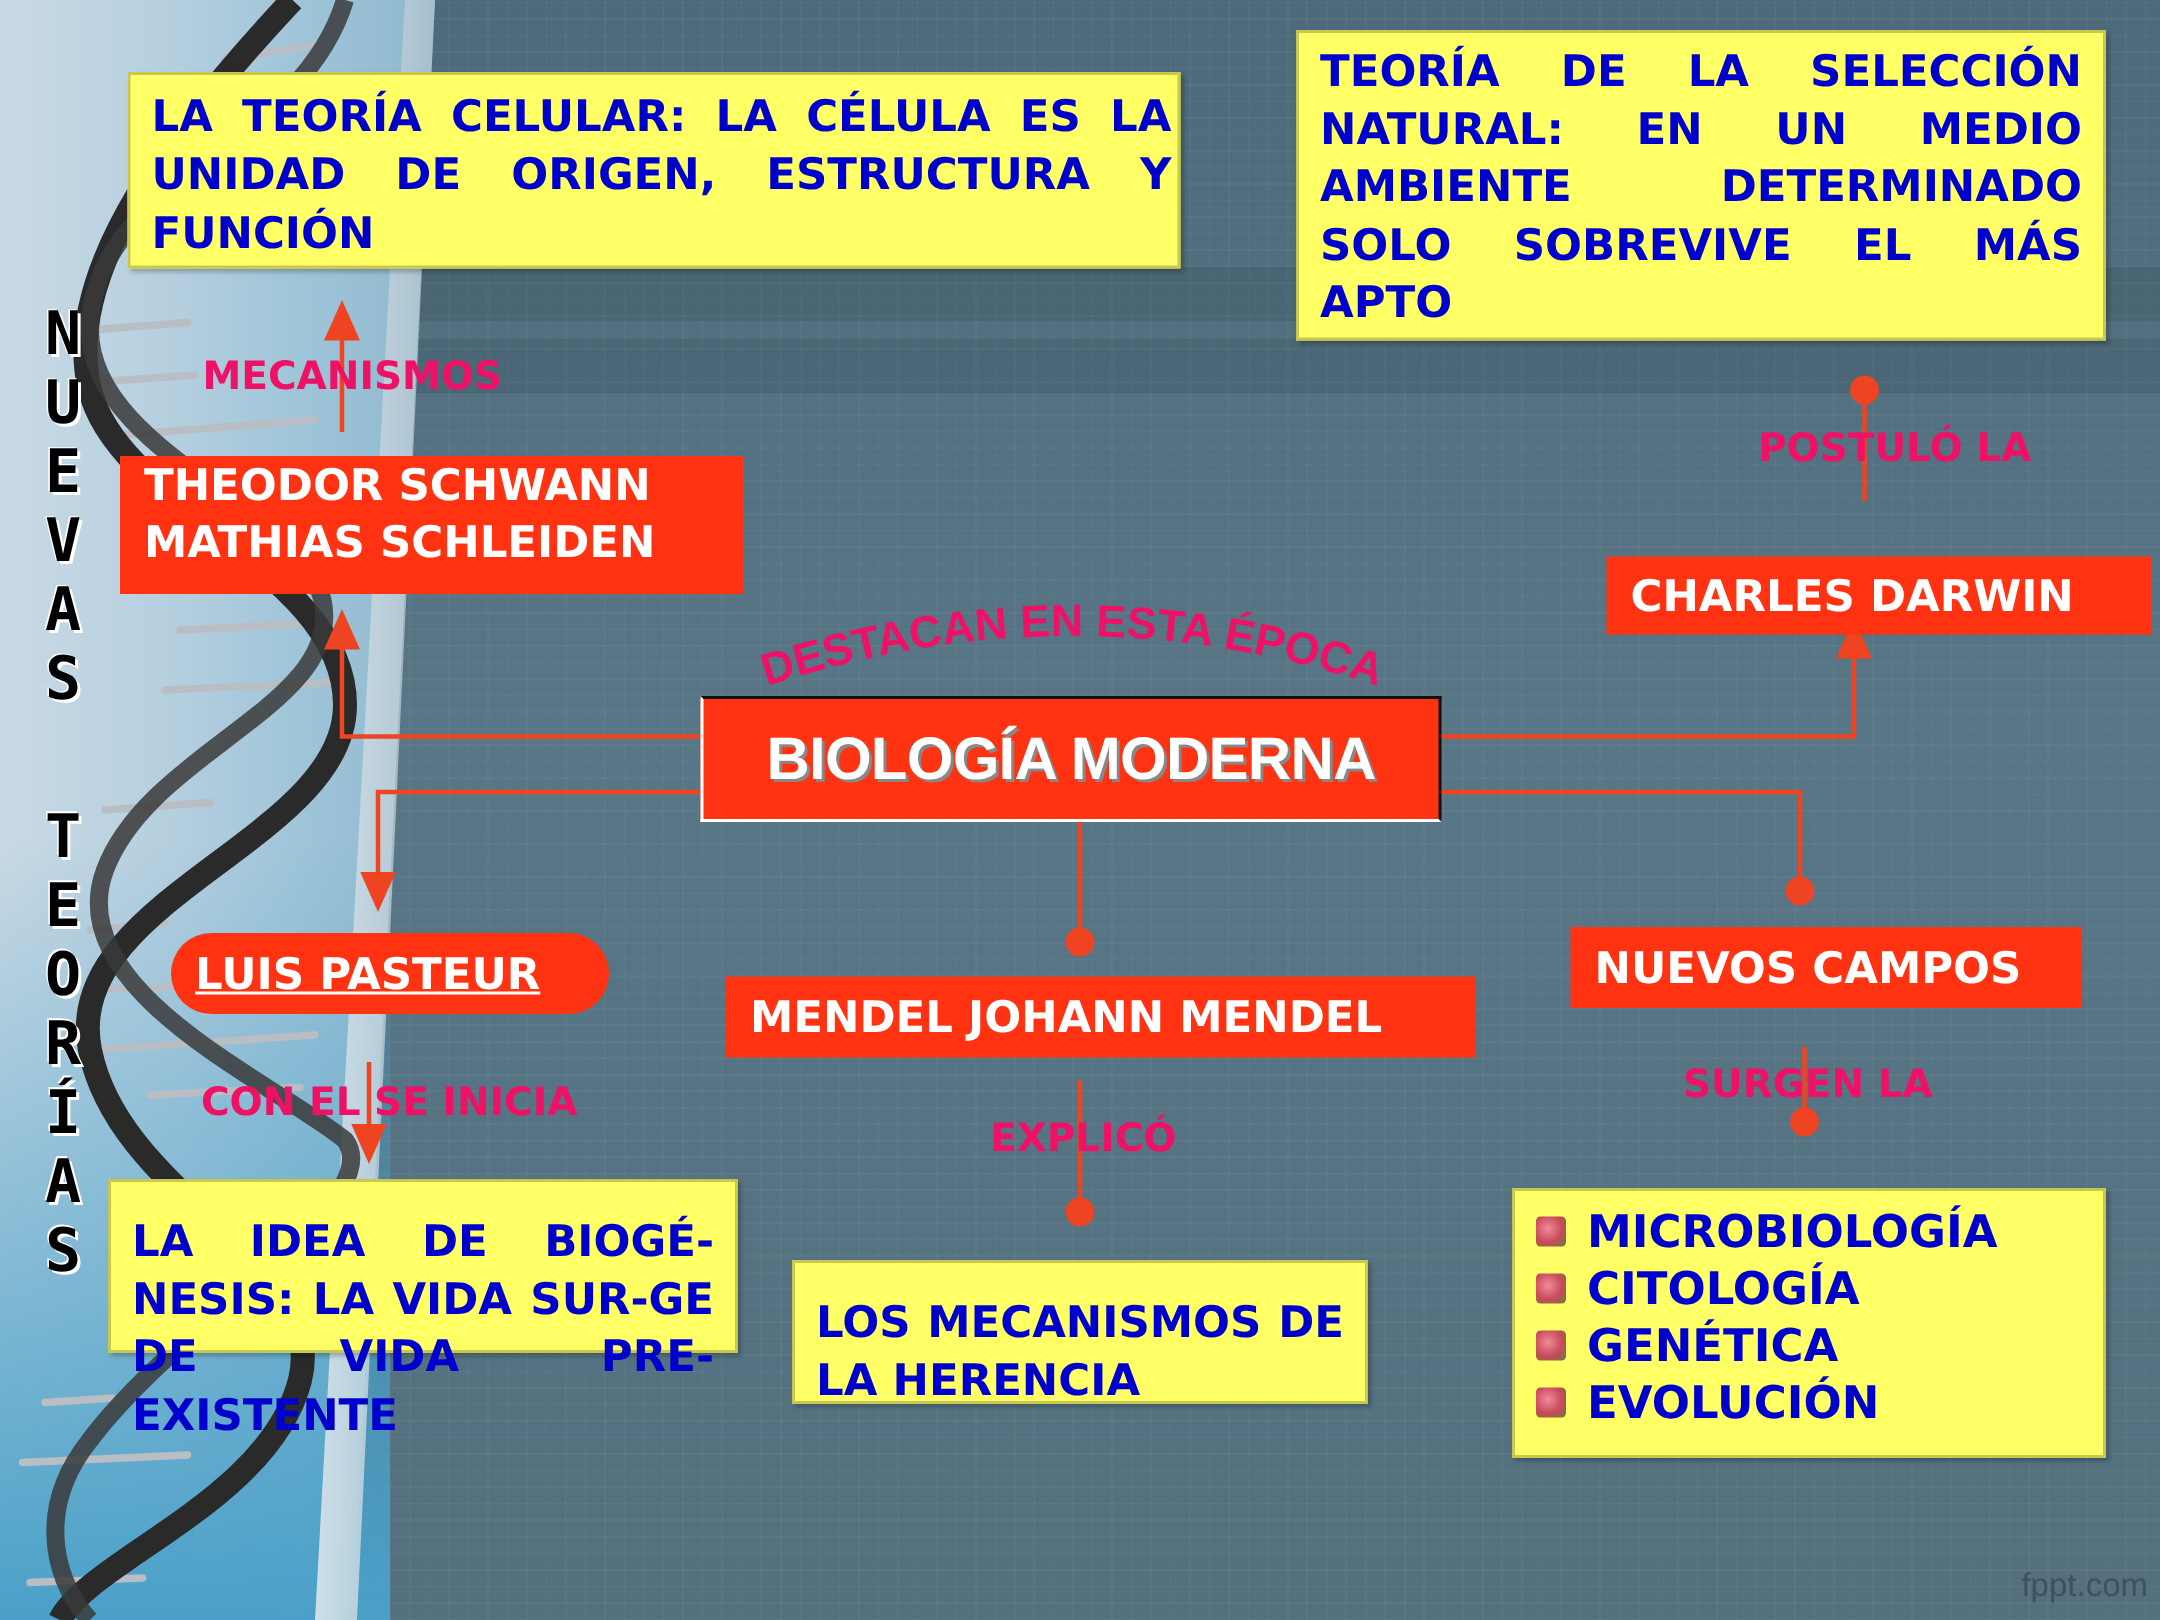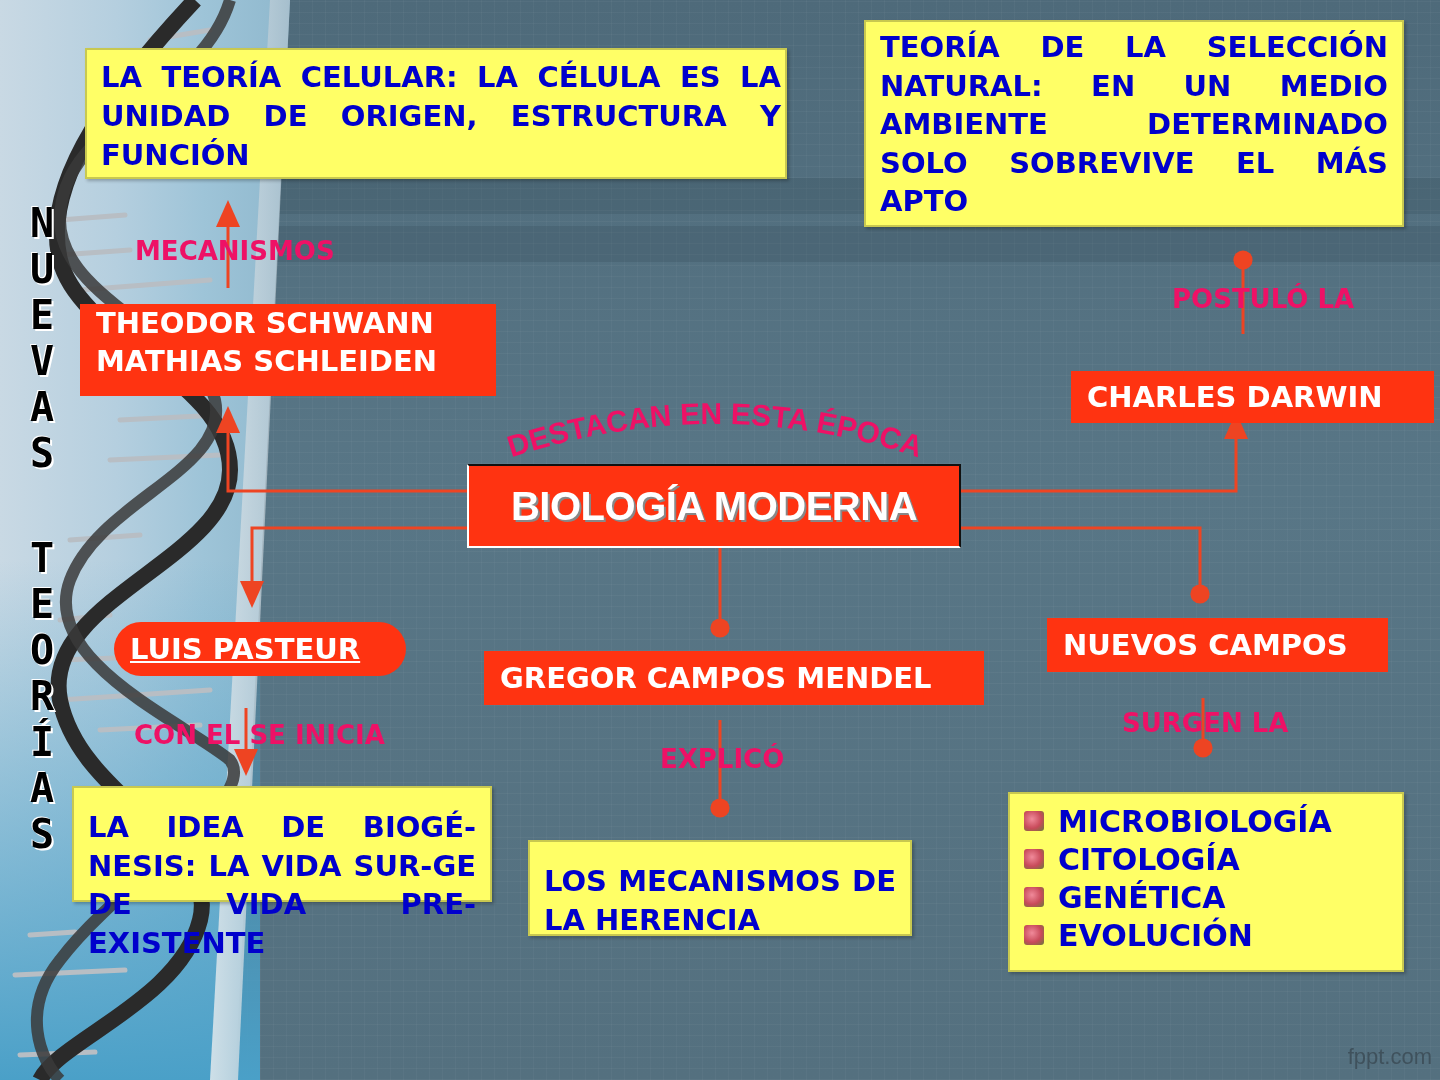"GREGOR CAMPOS MENDEL" div.rbox { text: GREGOR CAMPOS -> MENDEL JOHANN }
